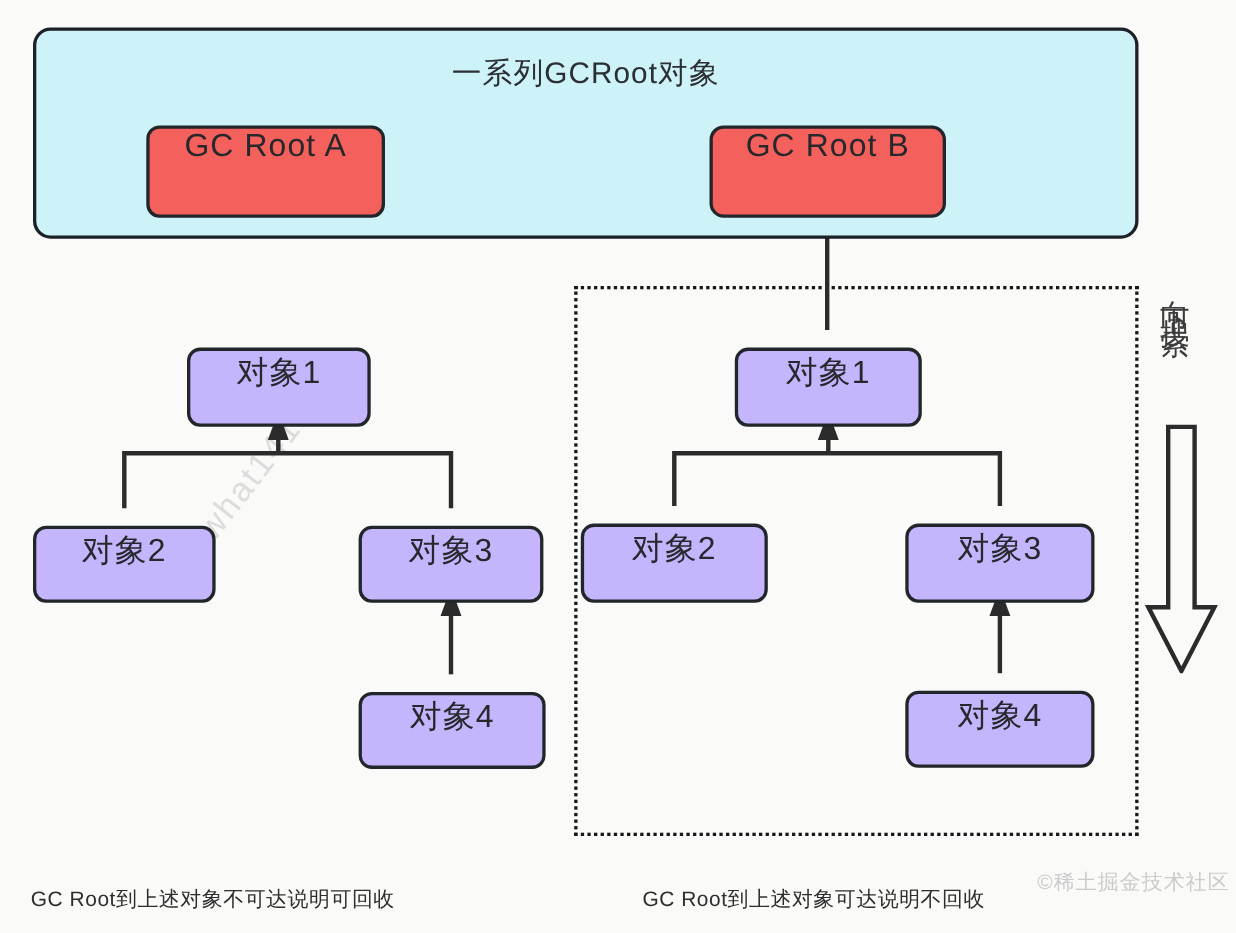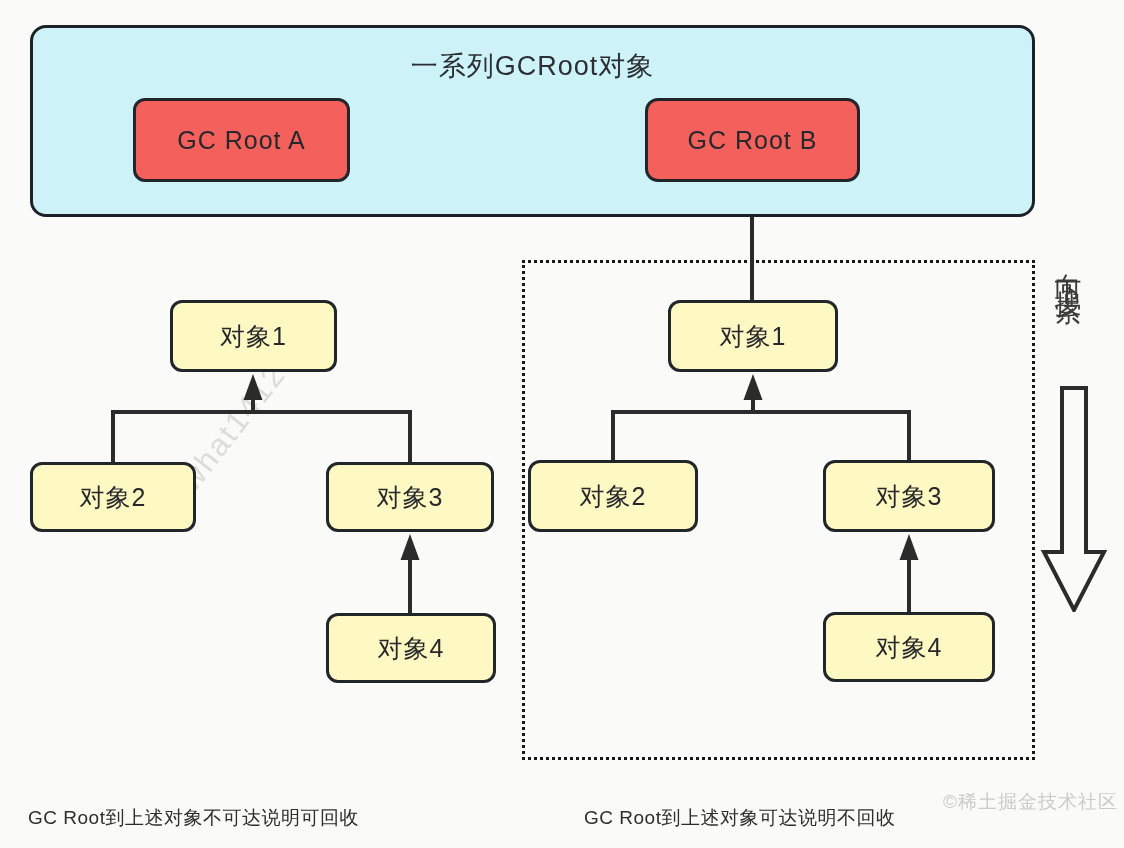"GC Root A" .node { align-items: center -> flex-start; font-size: 25px -> 29px; margin-top: none -> 16px }
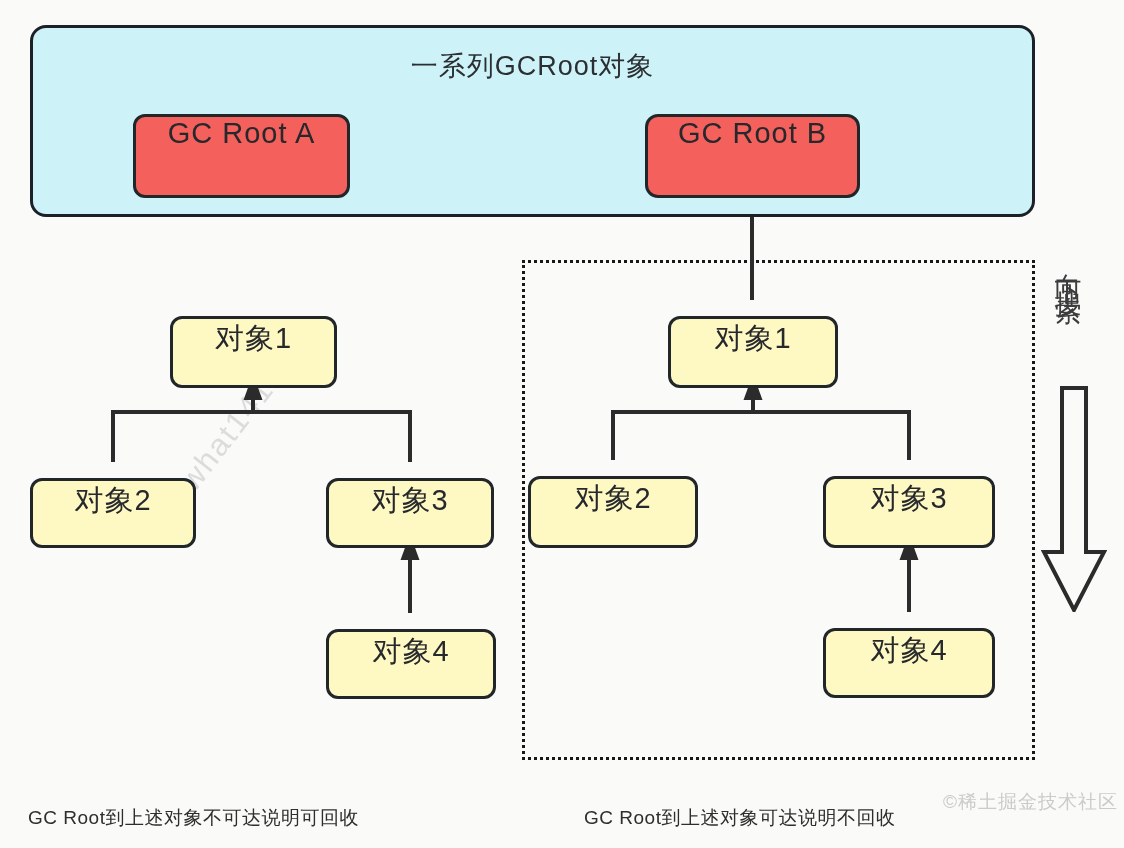"对象1" .green-node { background: #fef9c3 -> #c4b5fd }
